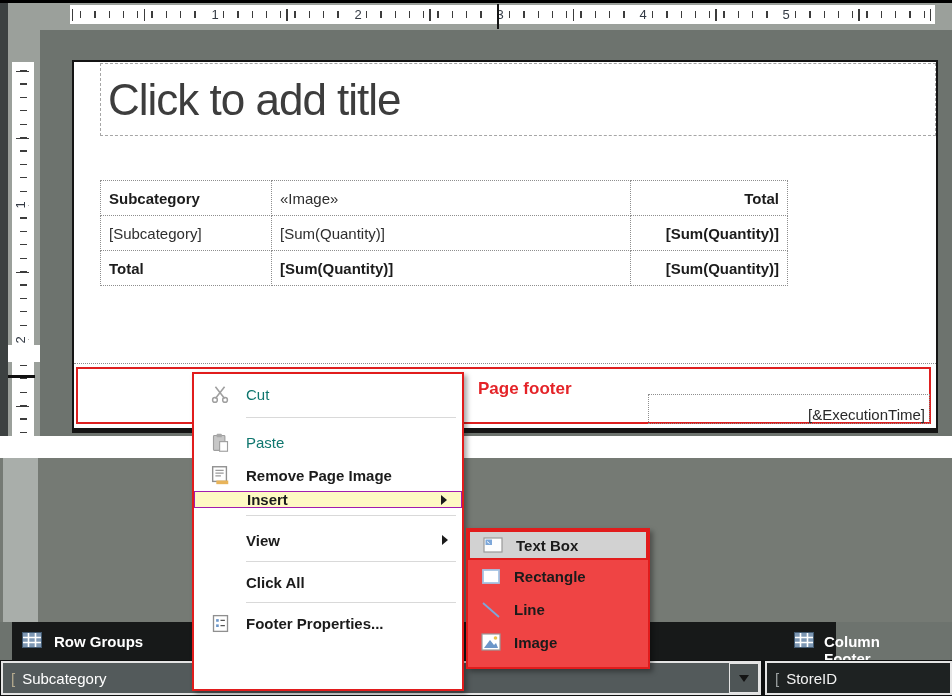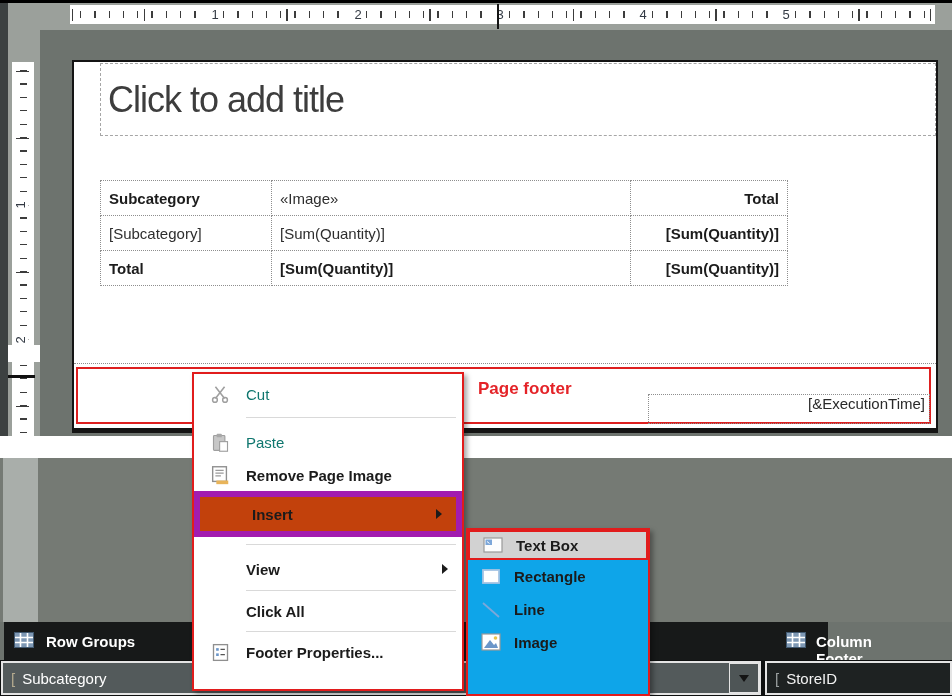"Click to add title" #title-box { font-size: 36px -> 44px }
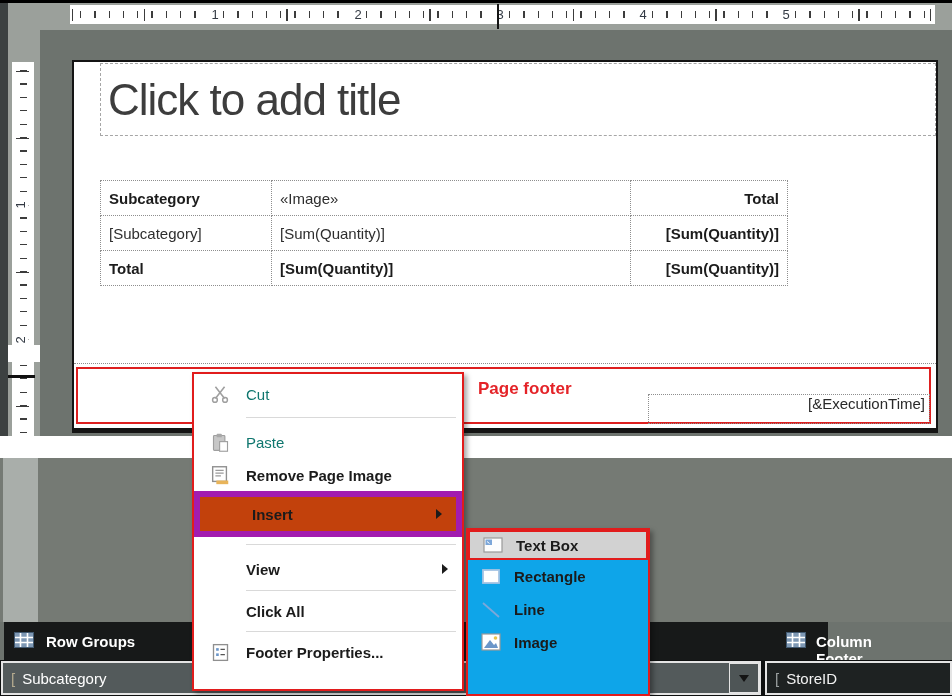"[&ExecutionTime]" #exec-box { align-items: flex-start -> flex-end }
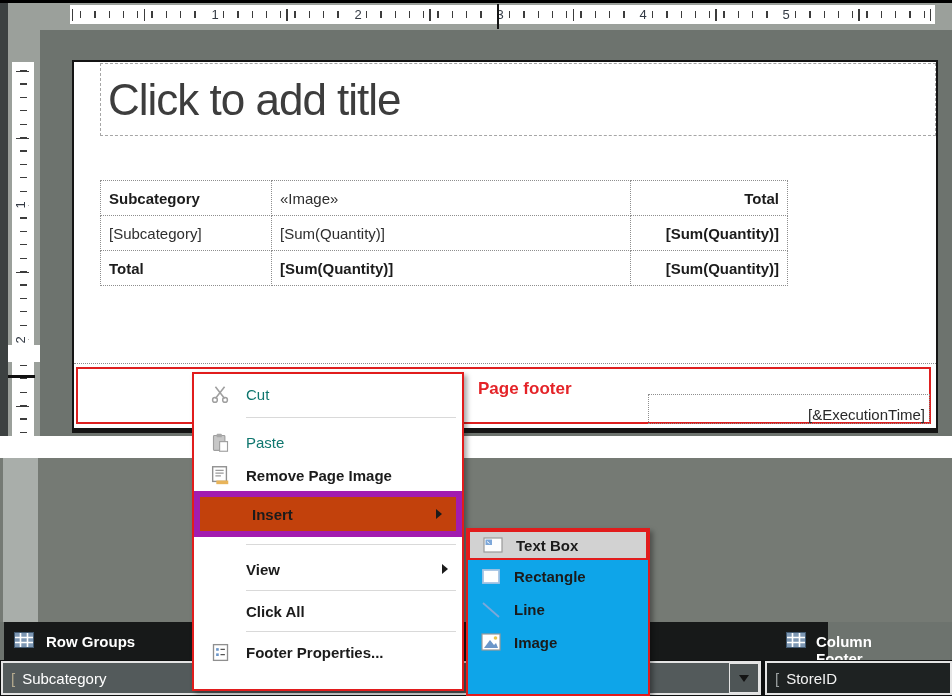"Insert" #mi-insert { background: #c2410c -> #fef9c3; border: 6px solid #a21caf -> 1px solid #a21caf; height: 46px -> 17px }
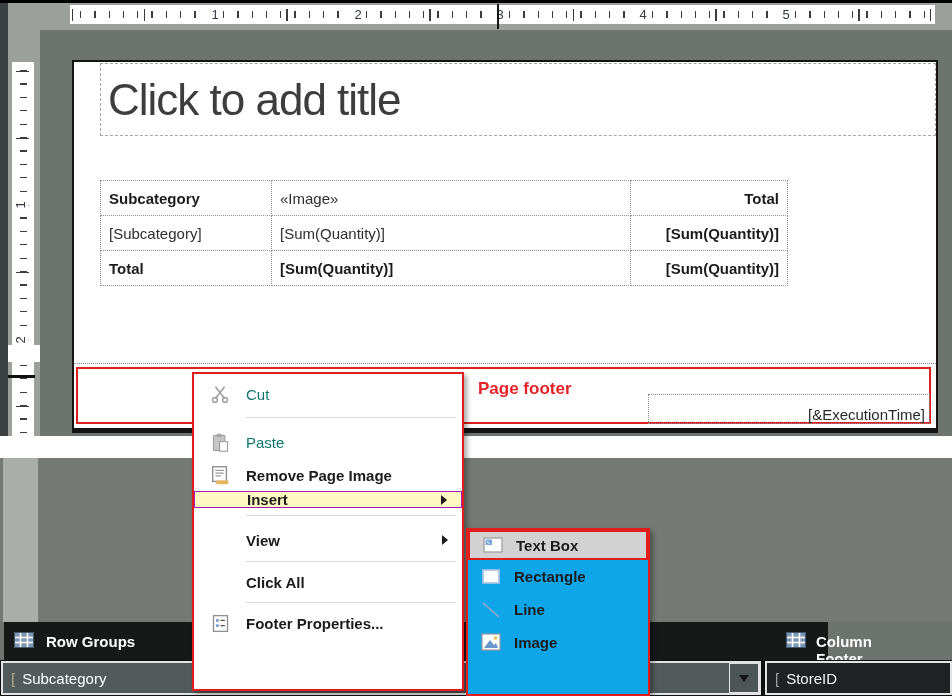"Text Box" #sub { background: #0ea5e9 -> #ef4444; height: 168px -> 141px }
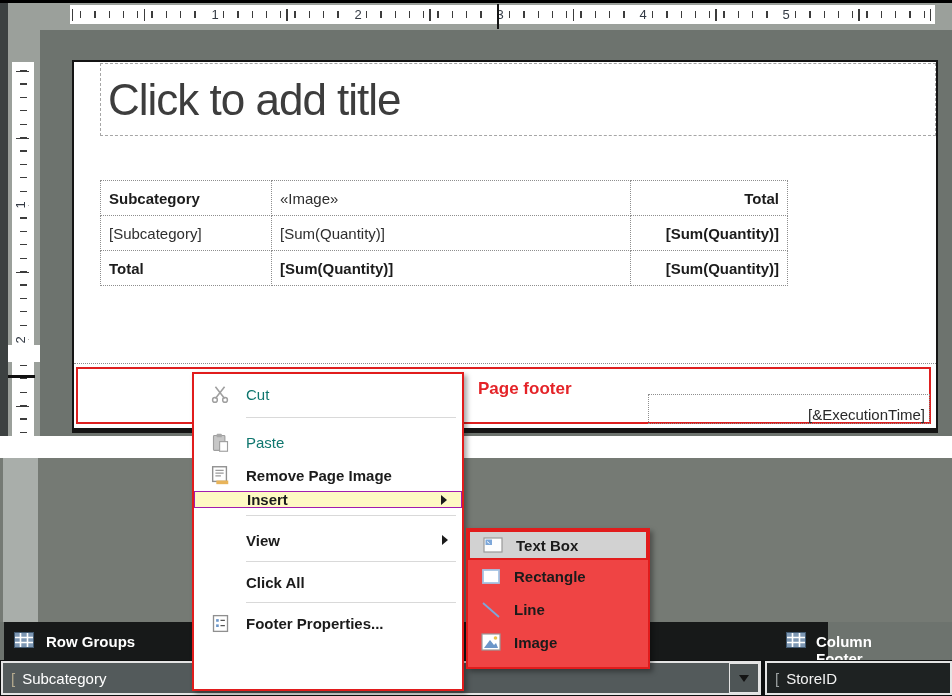"Row Groups" #bottom-bar { left: 4px -> 12px }
